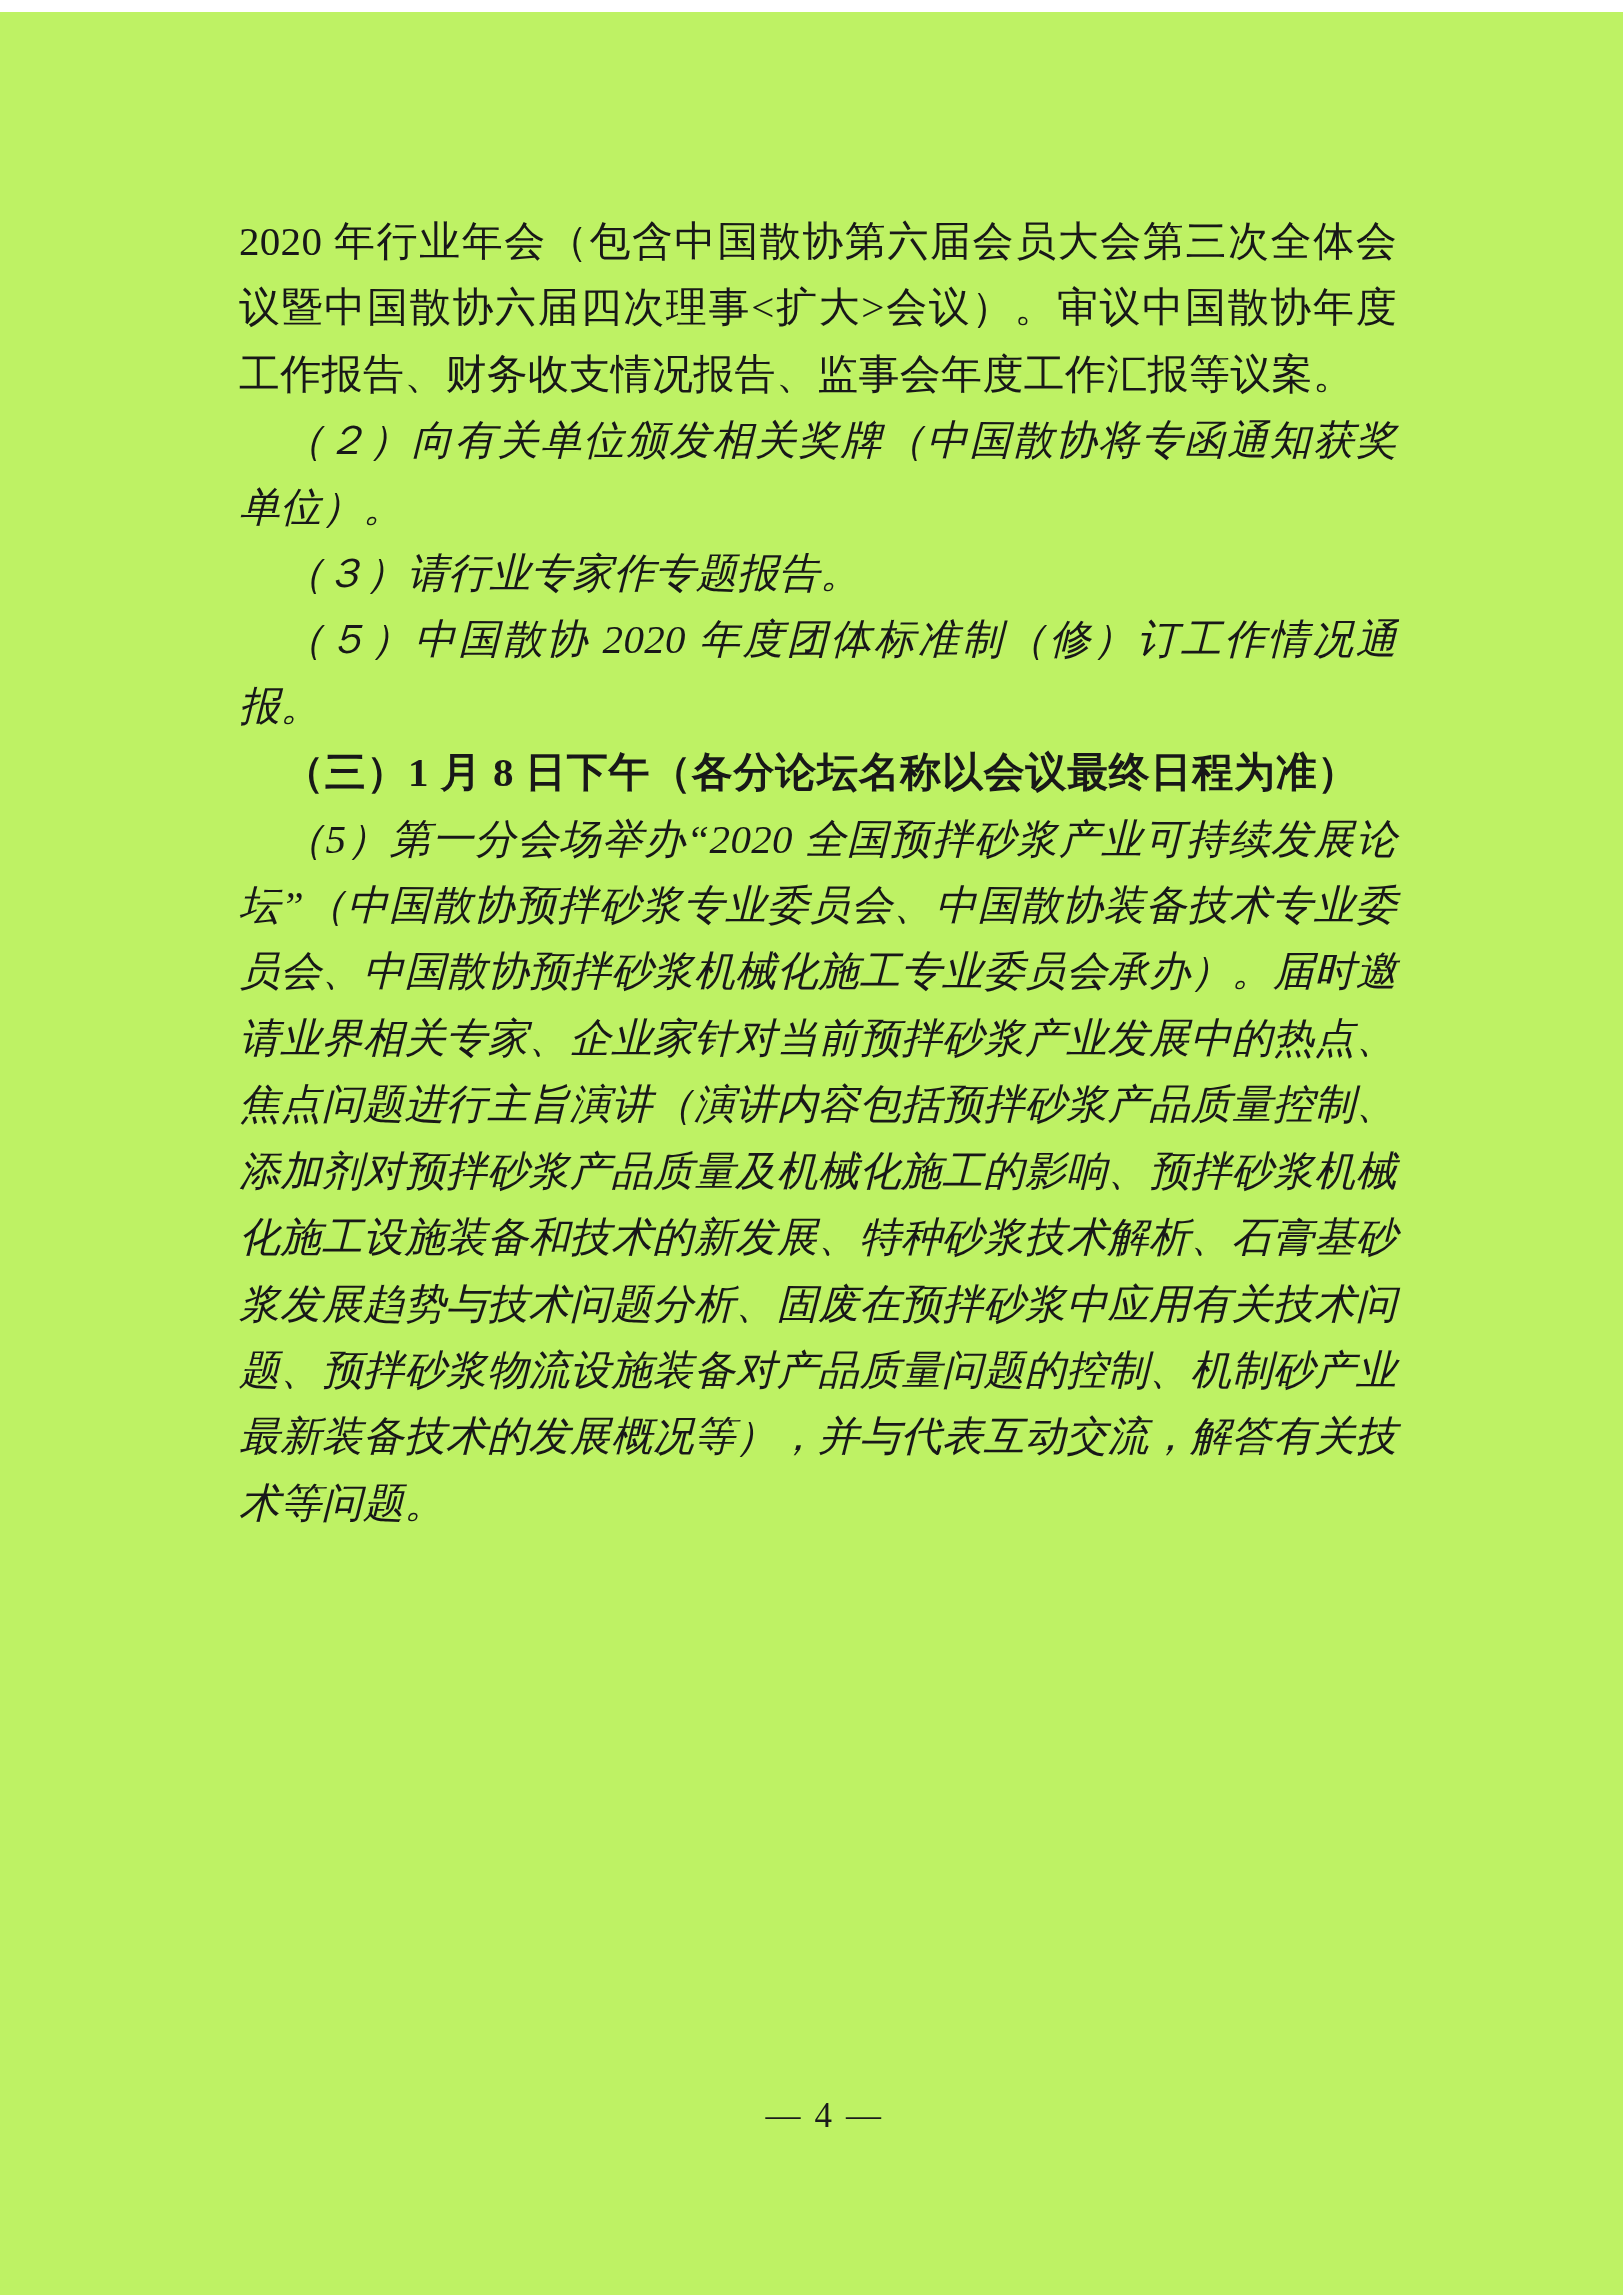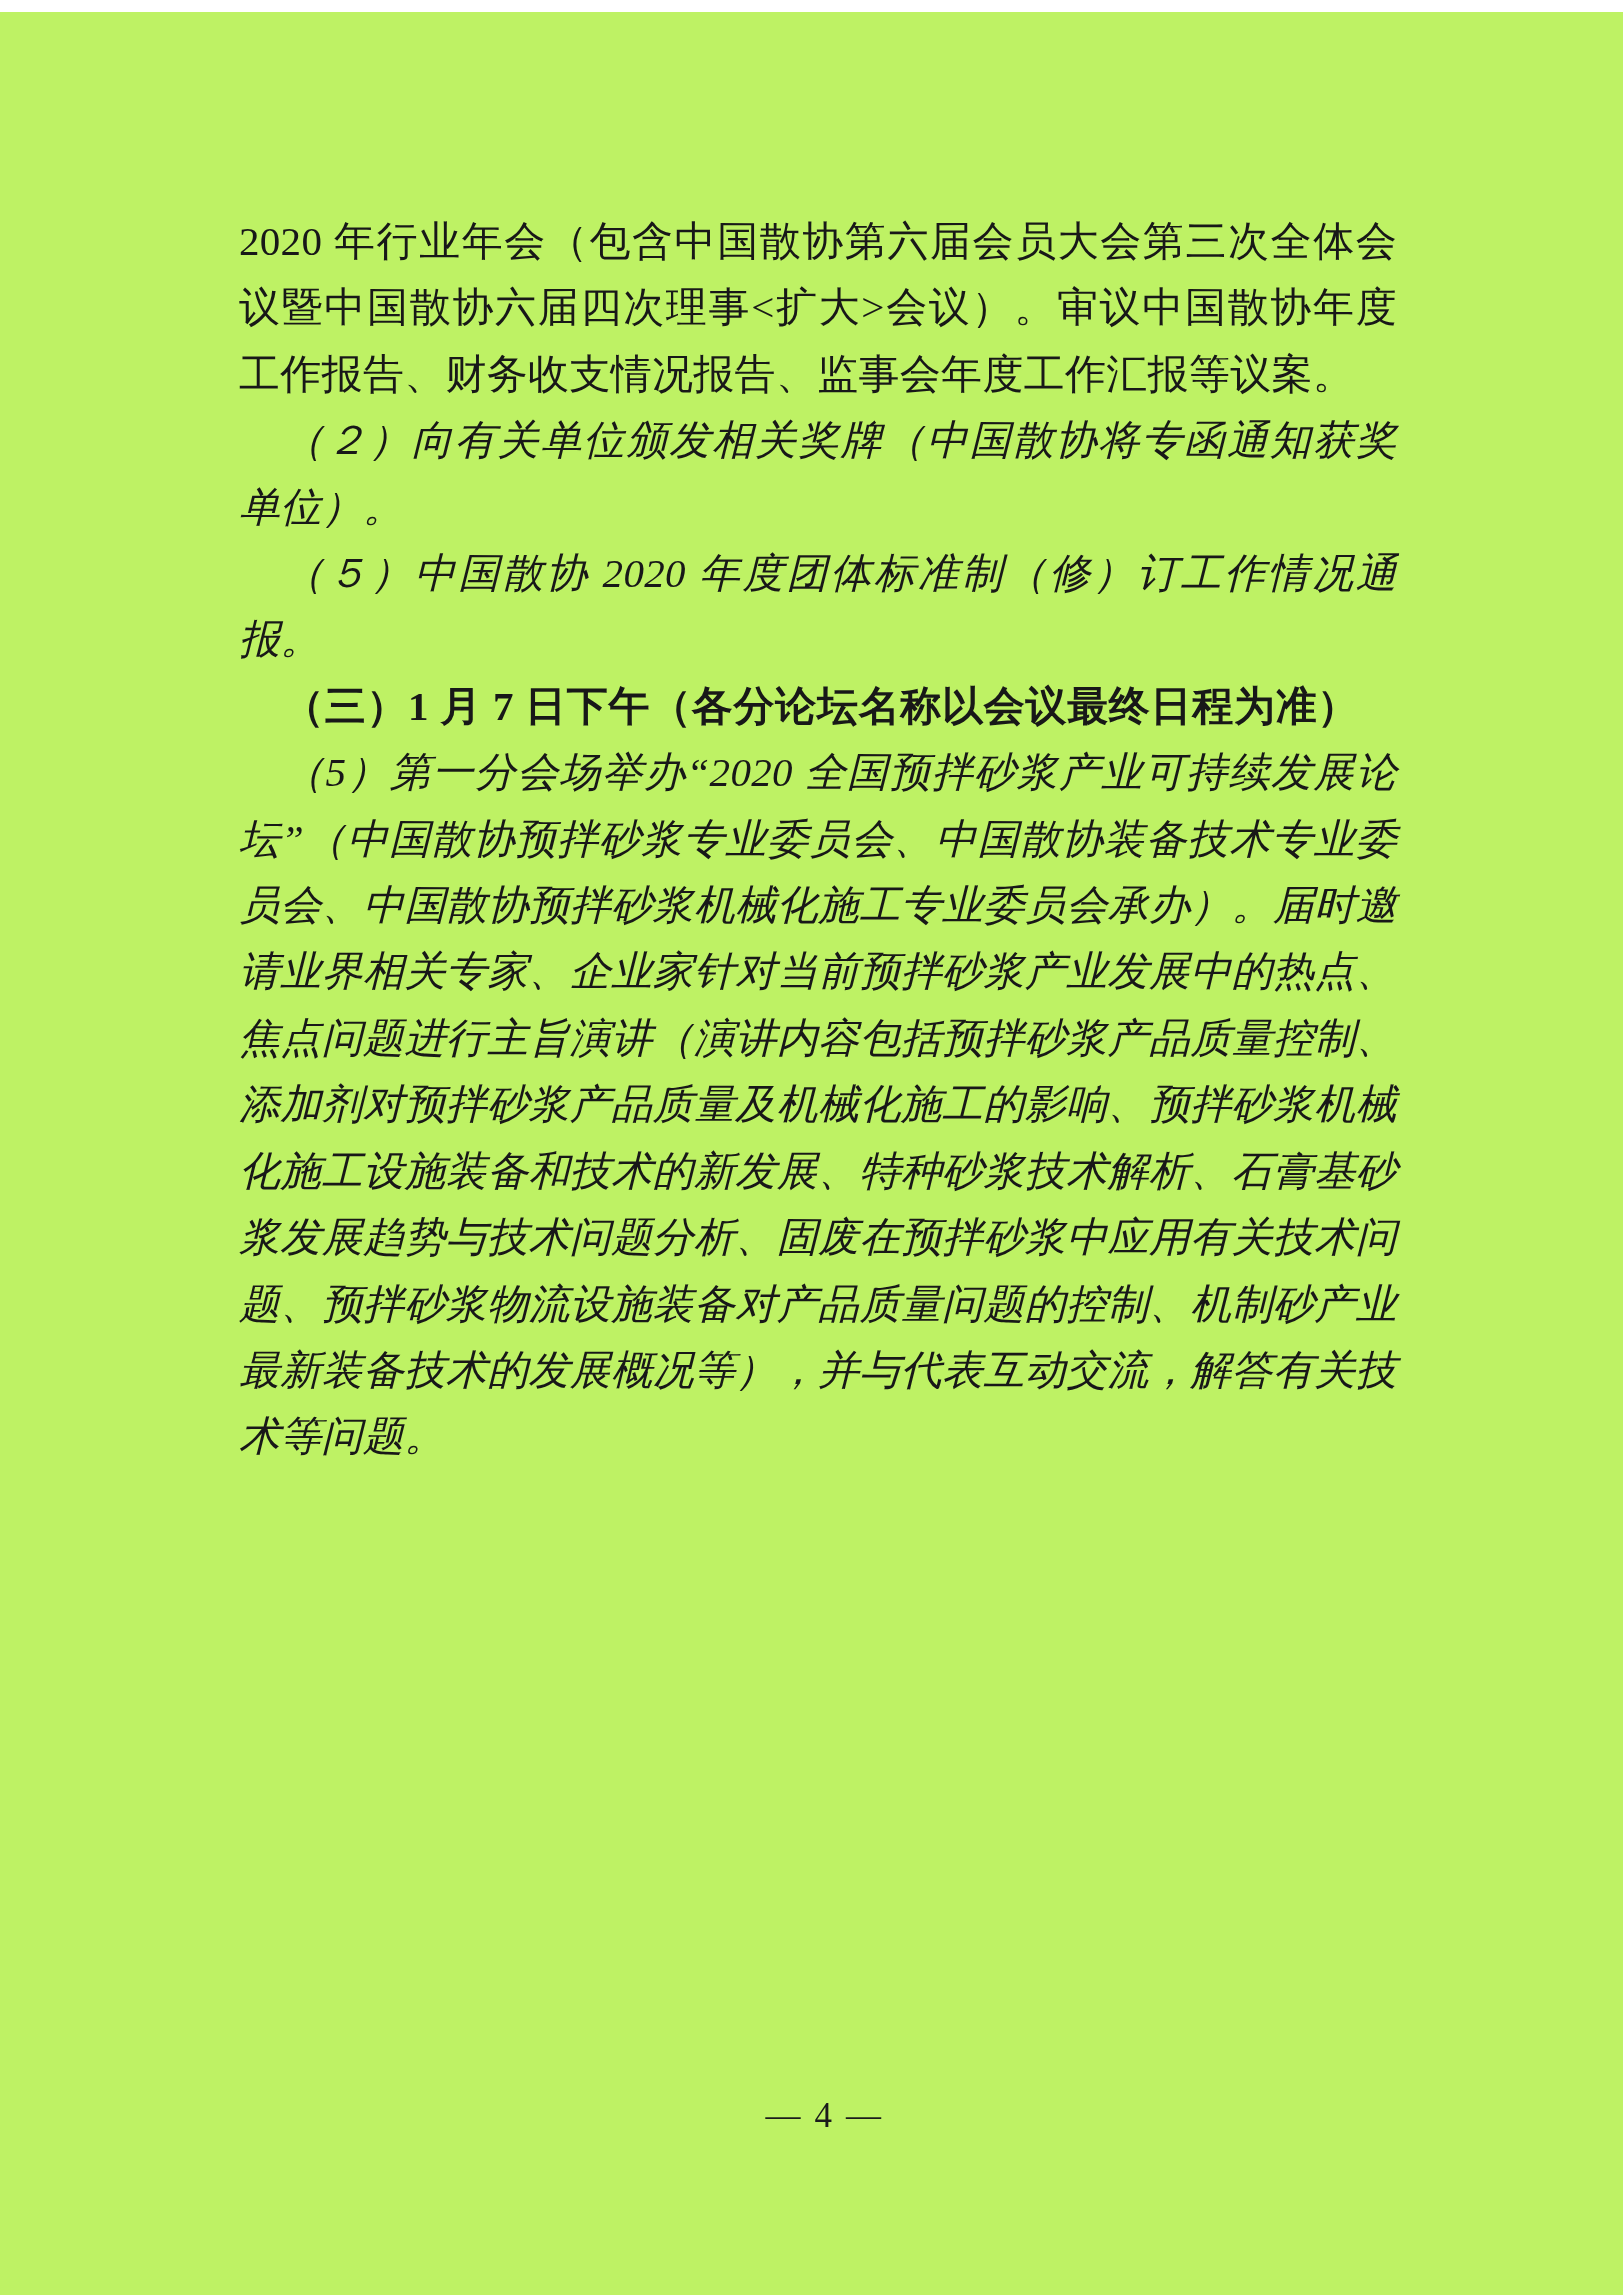"（３）请行业专家作专题报告。" p.indent { html: none -> <p>（３）请行业专家作专题报告。</p> }
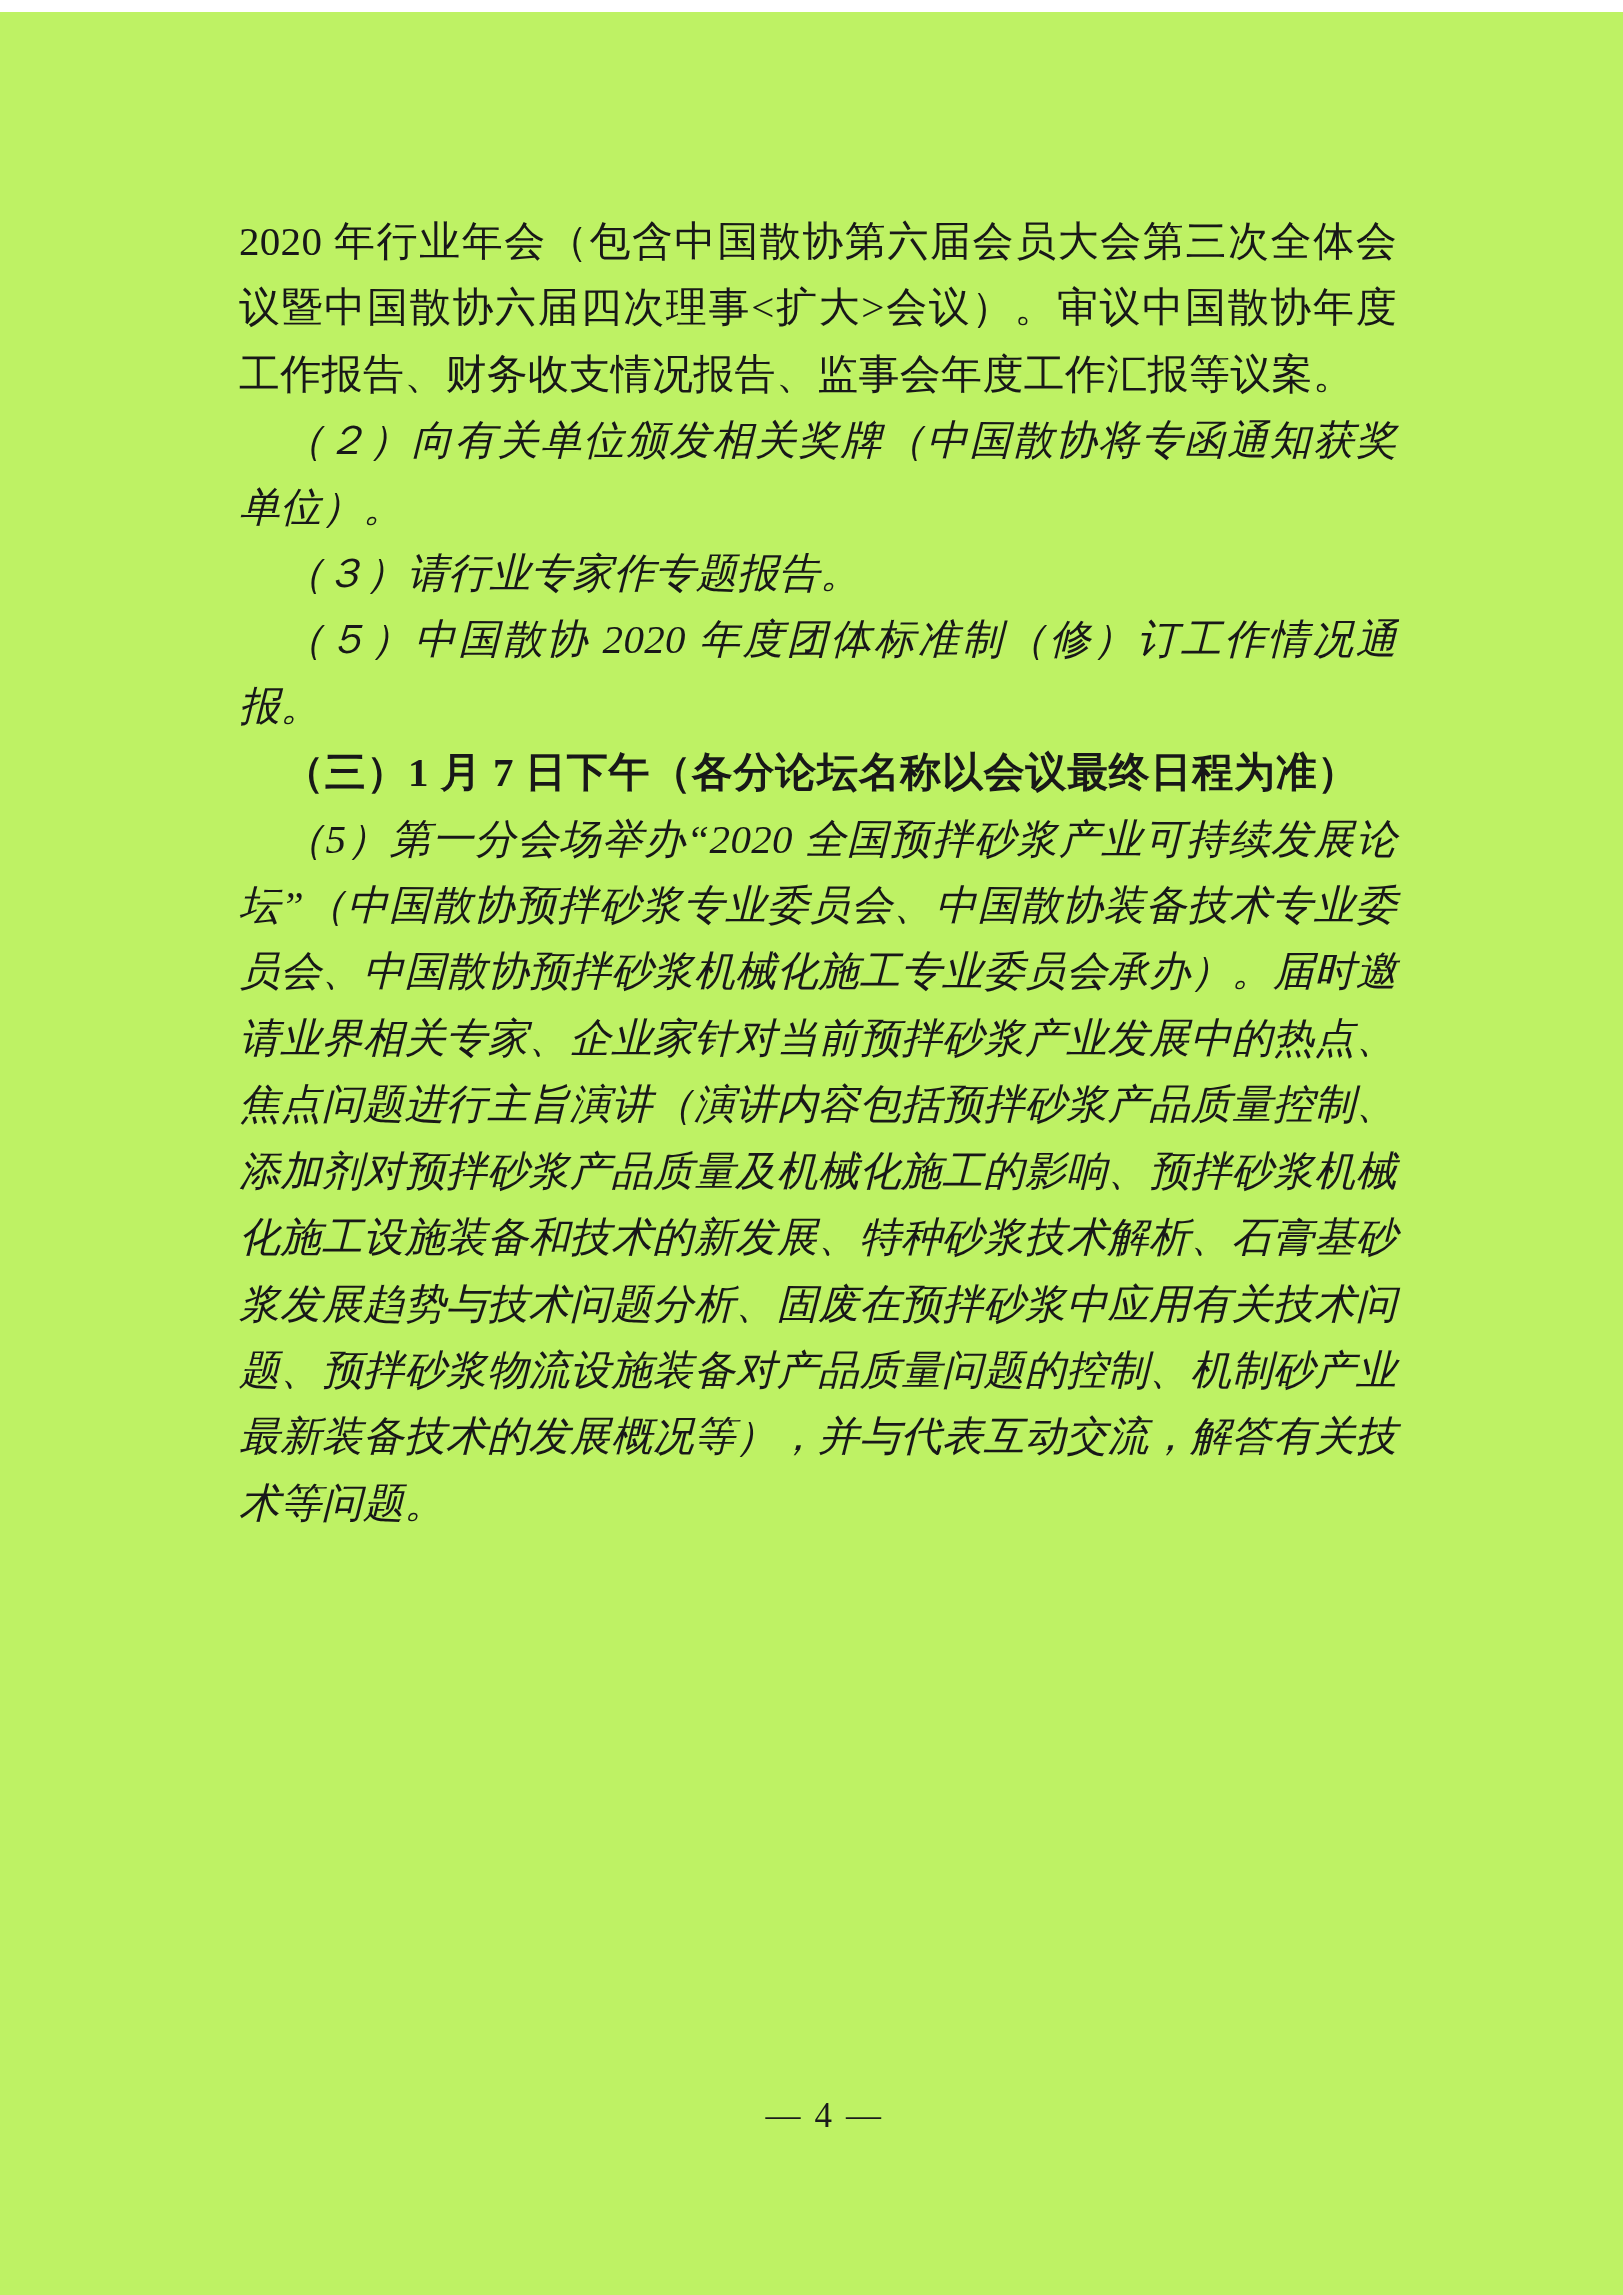"（三）1 月 7 日下午（各分论坛名称以会议最终日程为准）" p.heading { text: 7 -> 8 }
